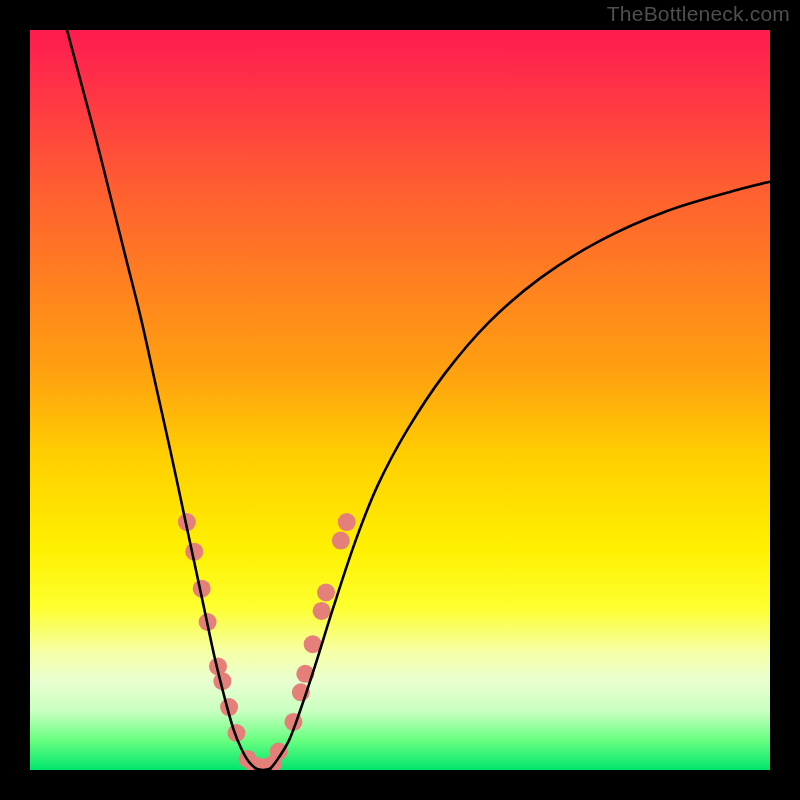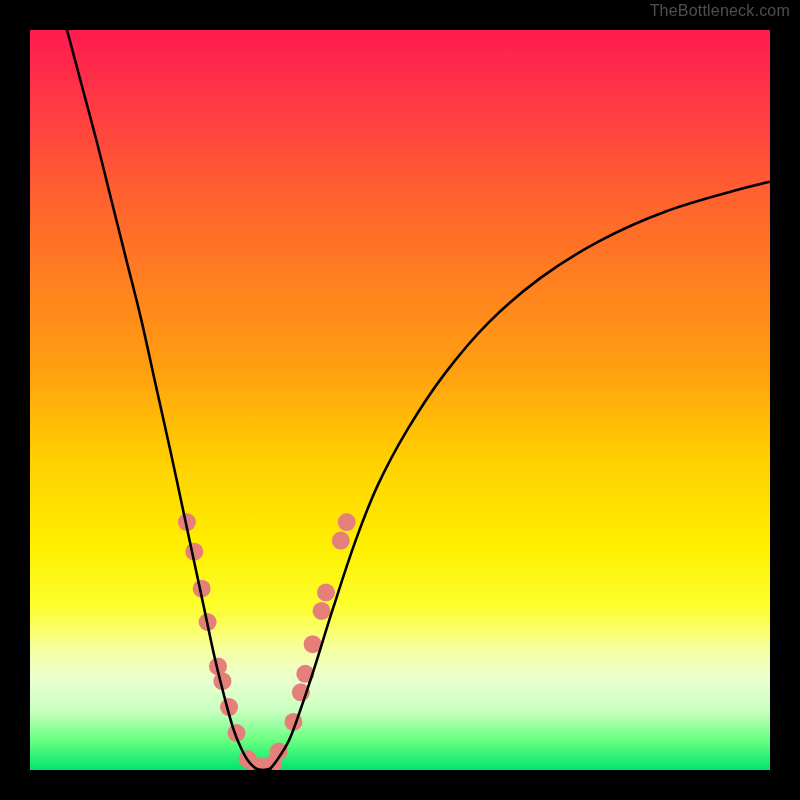"TheBottleneck.com" .watermark { font-size: 16px -> 21px }
